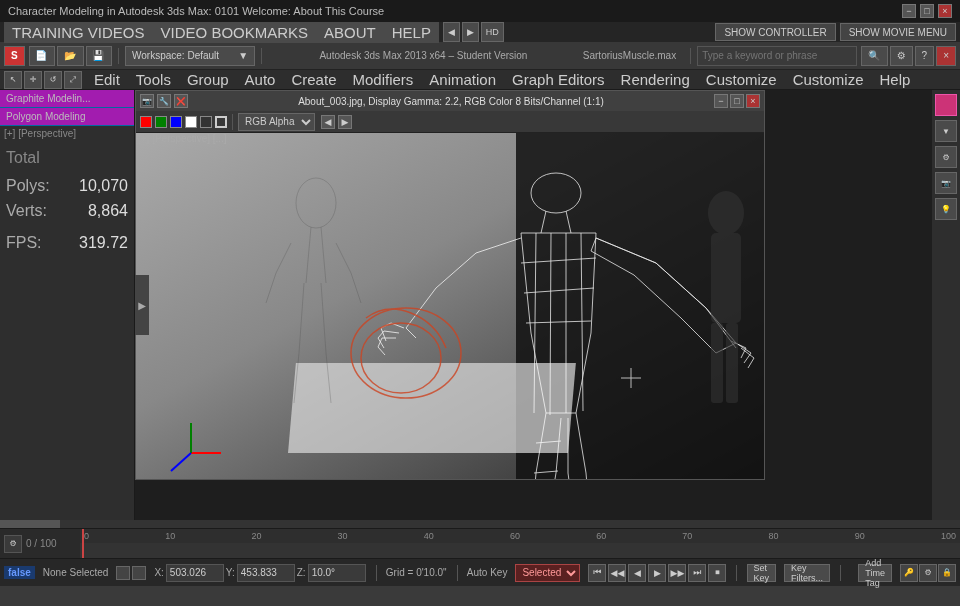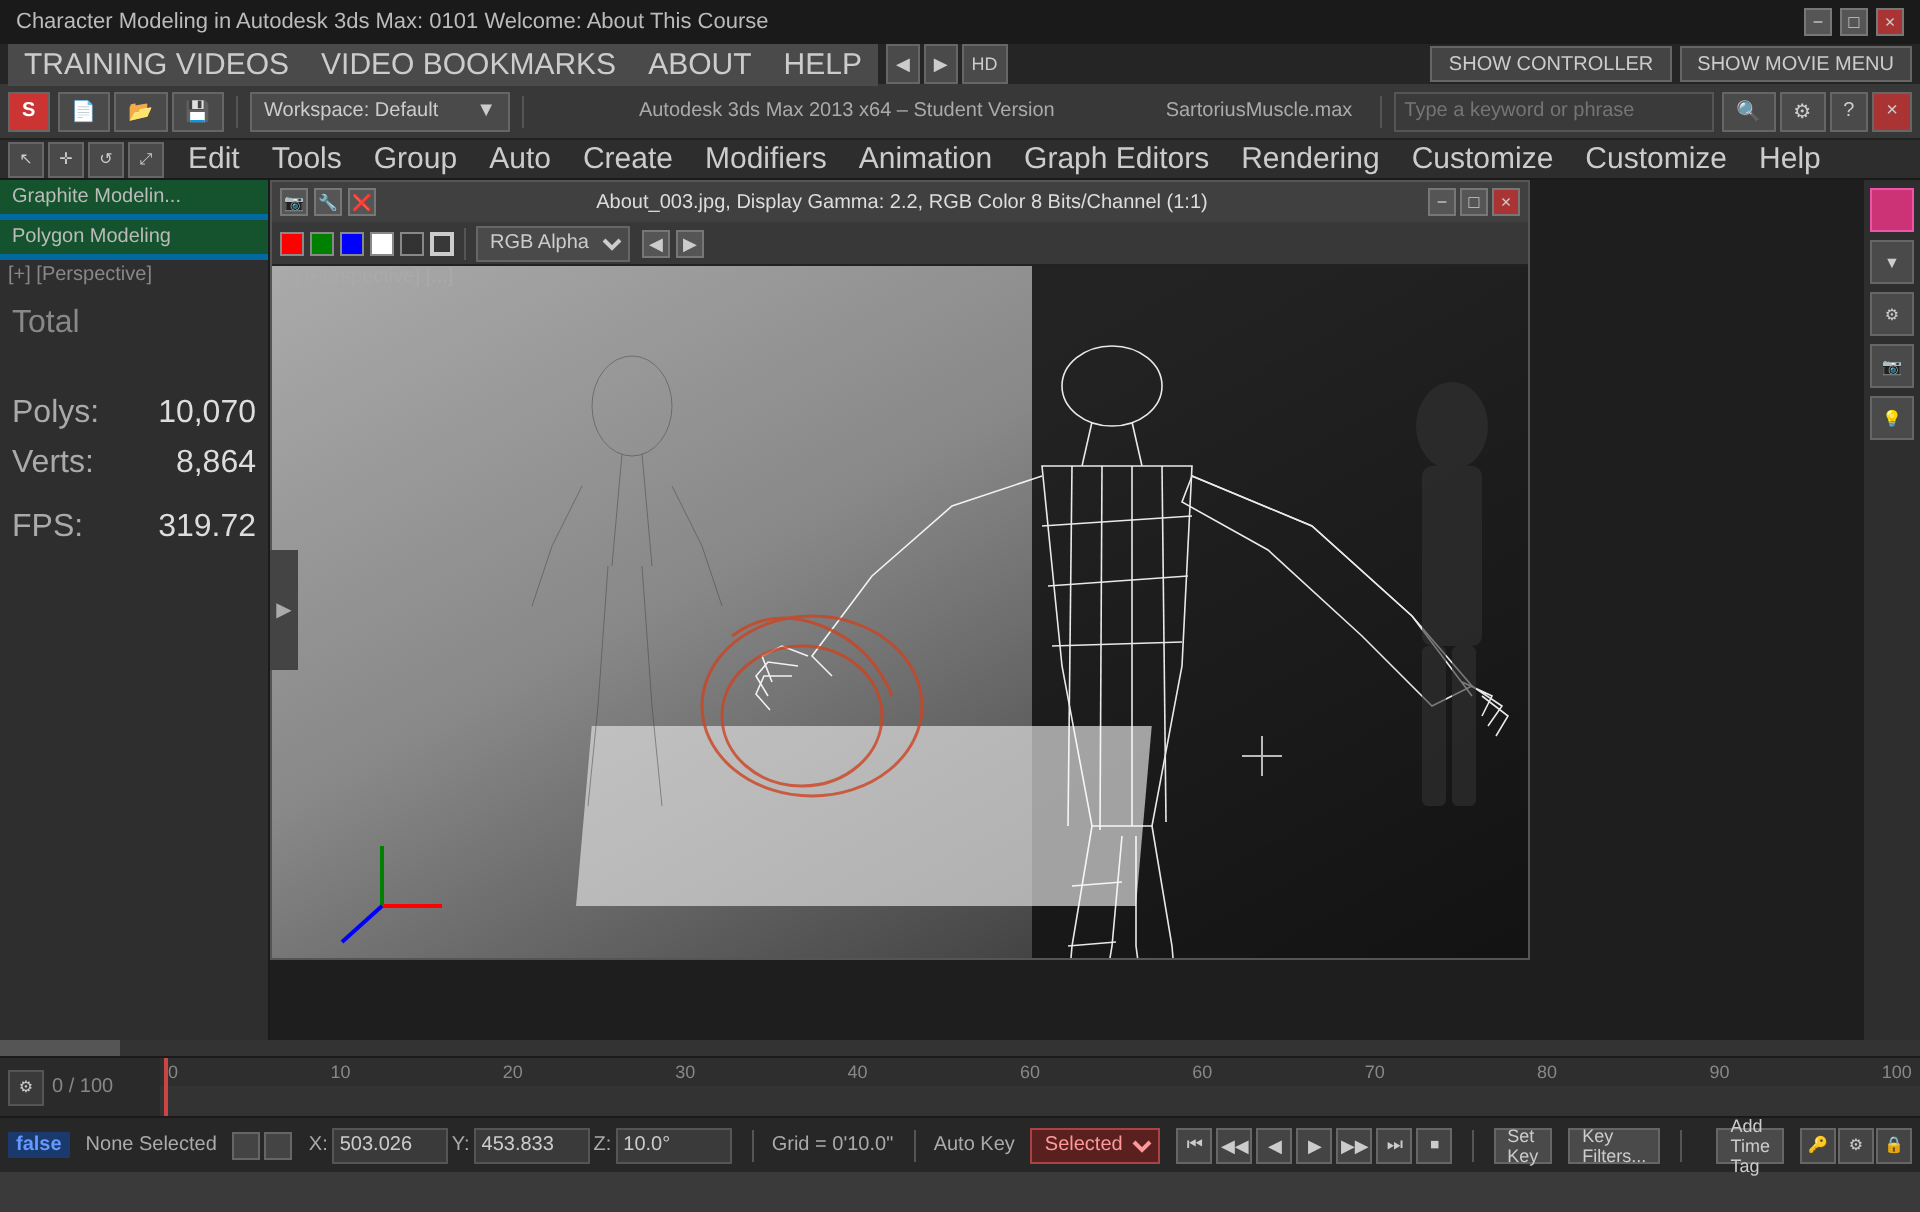"Graphite Modelin..." .sidebar-header { background: #14532d -> #a21caf; border-bottom: 3px solid #0369a1 -> 1px solid #0369a1 }
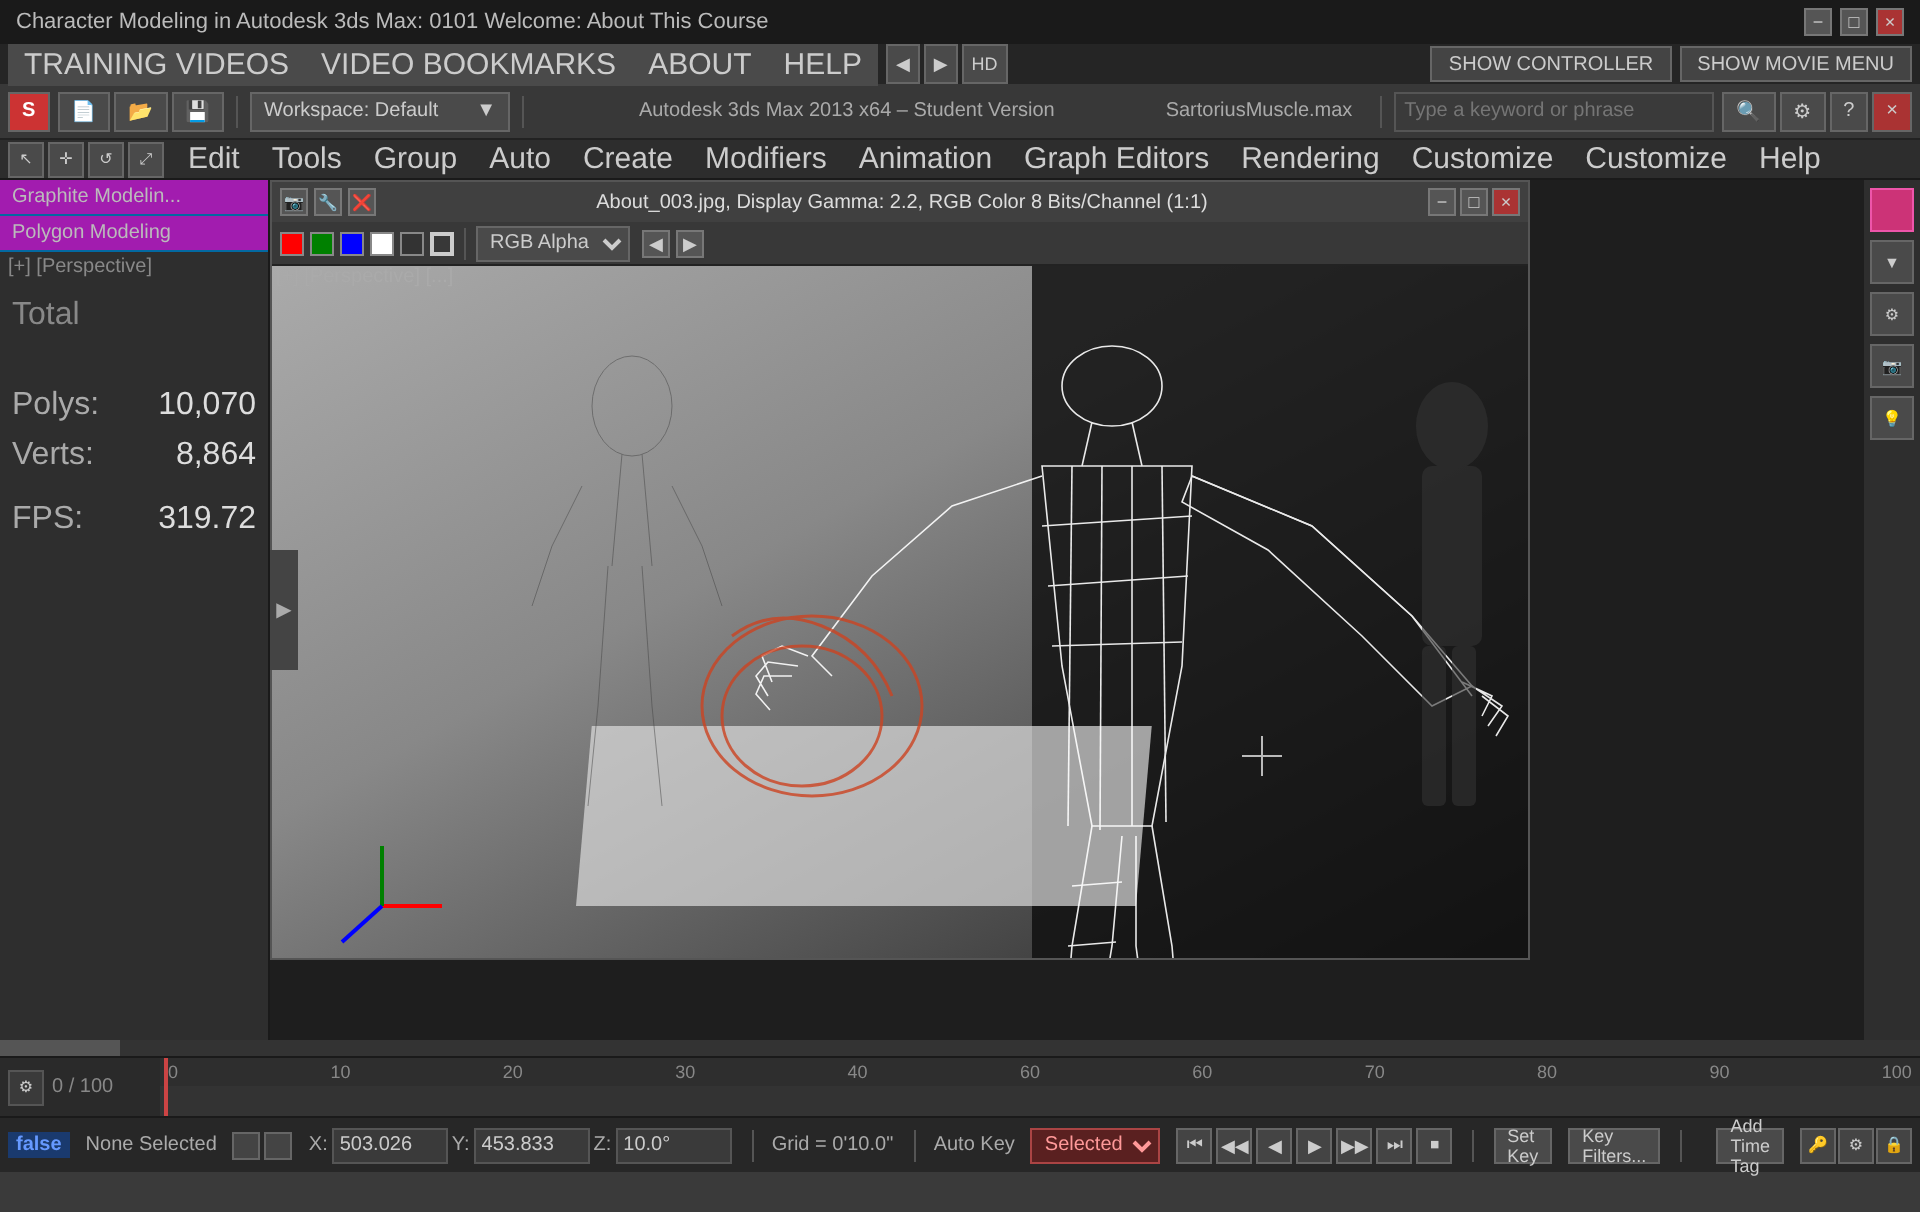"Polys:" div { margin-top: 19px -> 2px }
